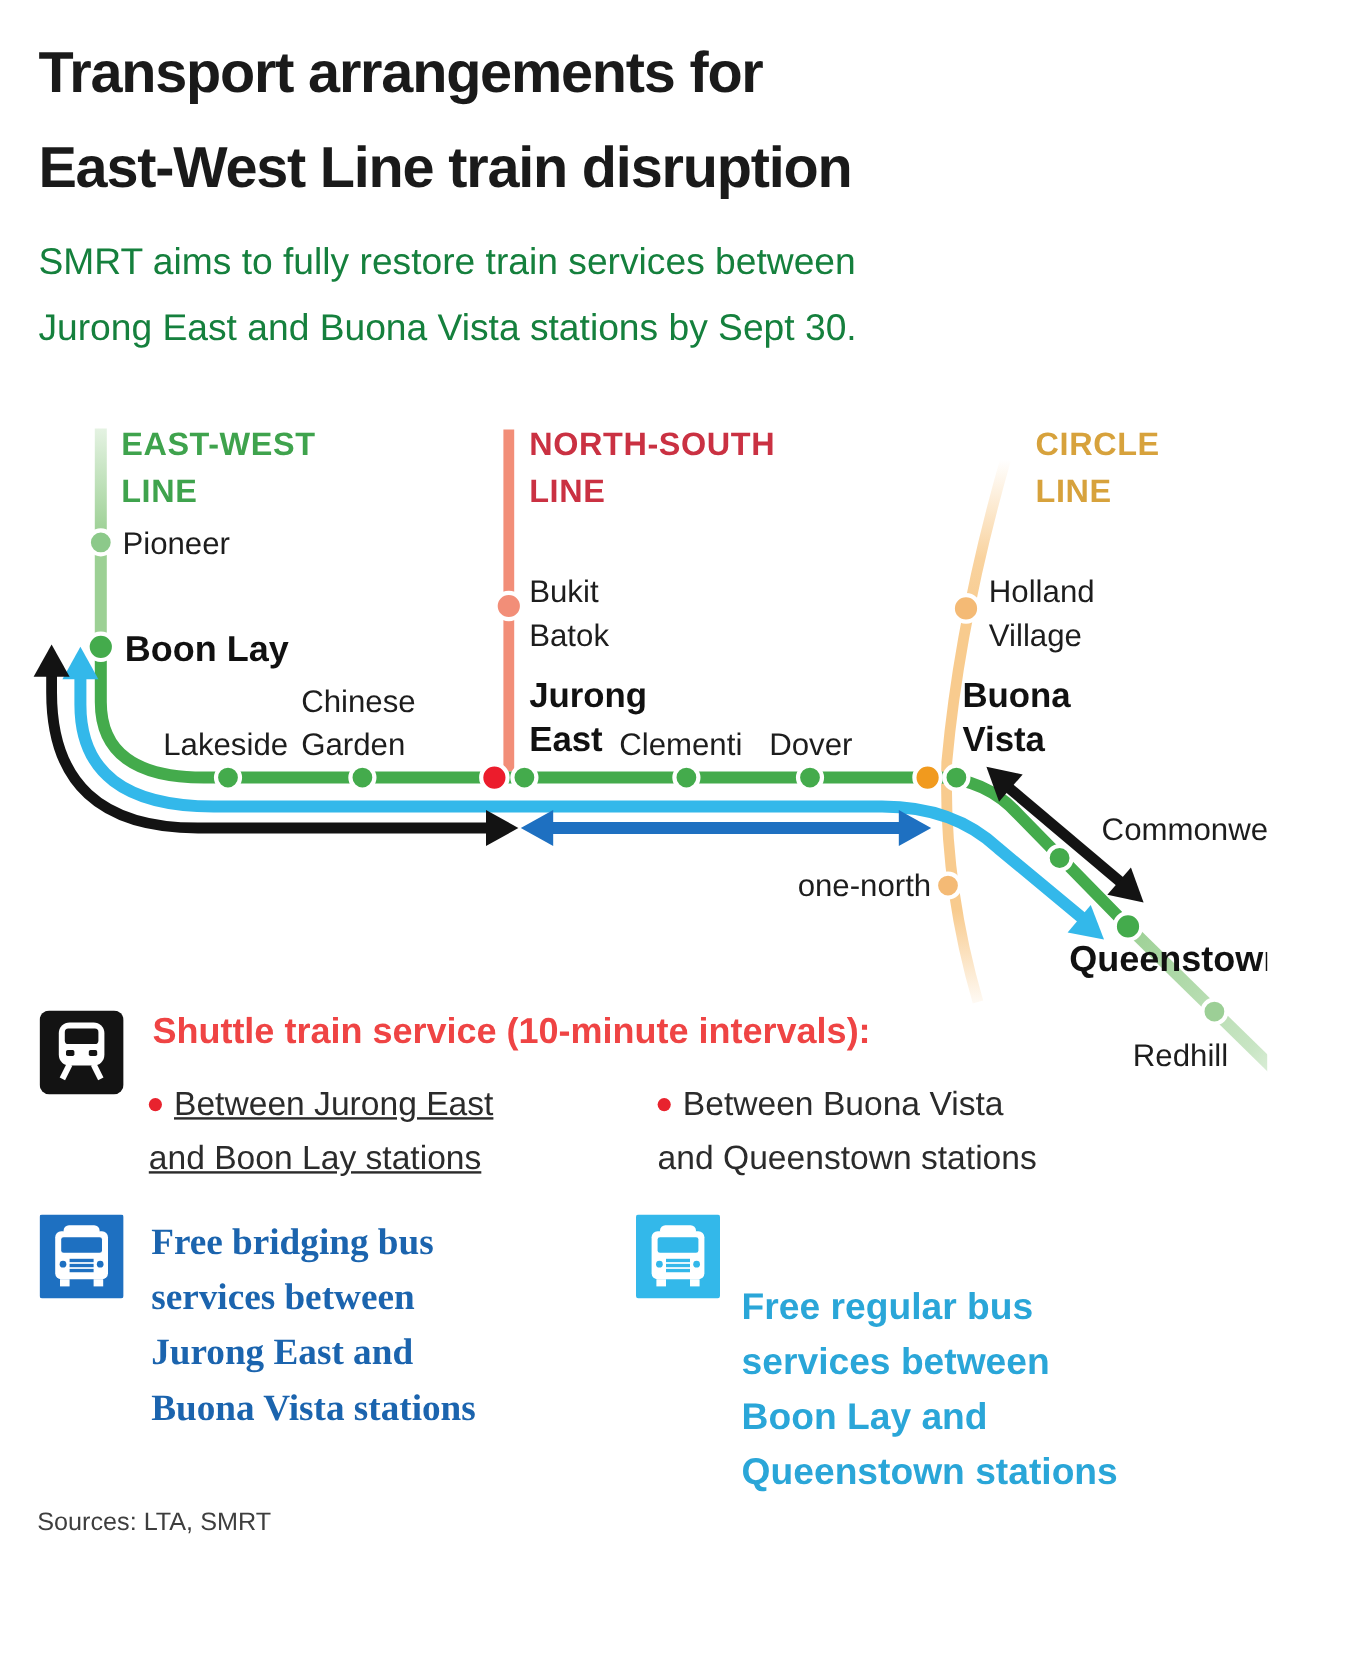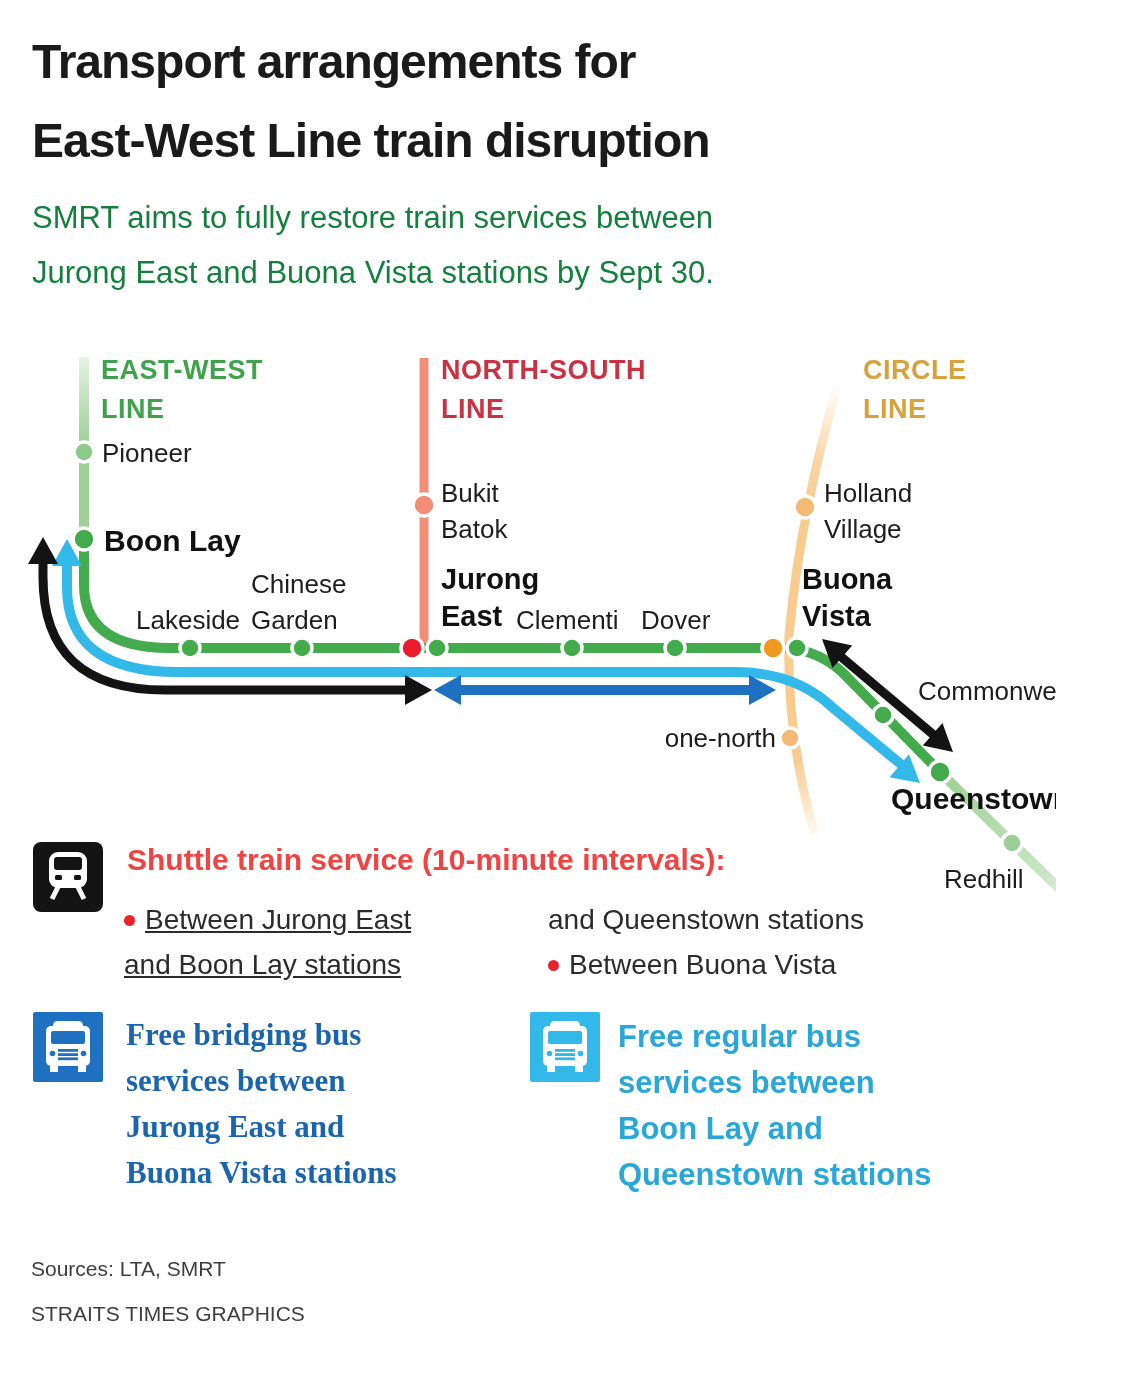"and Queenstown stations" div { order: before "Between Buona Vista" -> after "Between Buona Vista" }
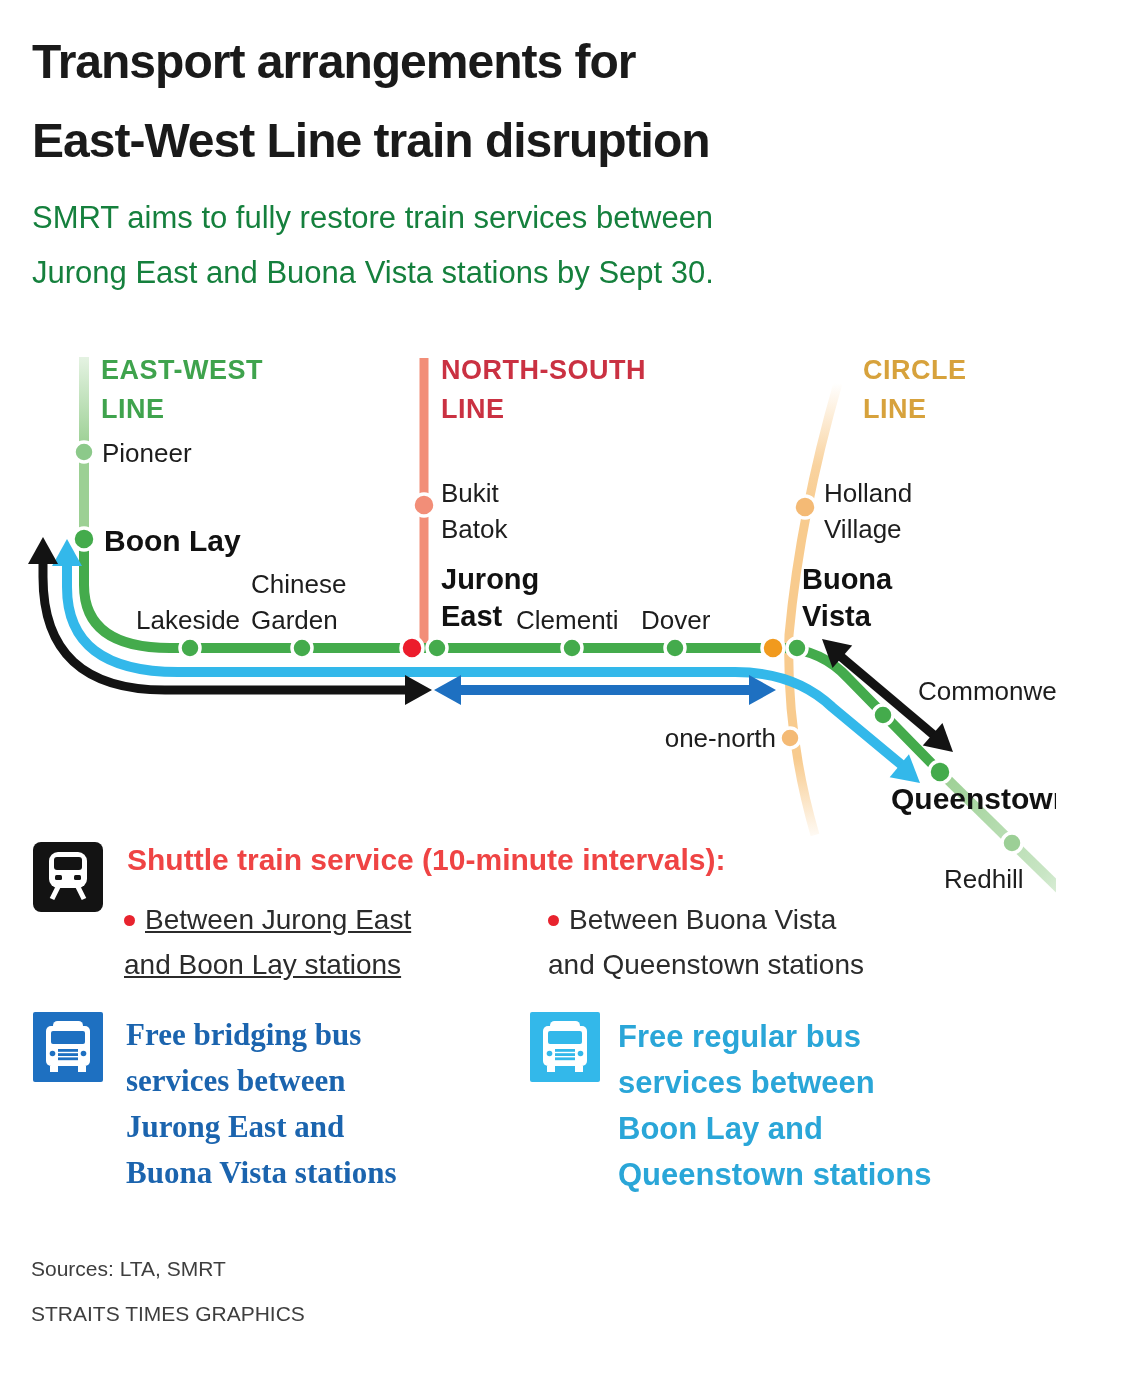"Free regular bus" div.abs { top: 1014px -> 1066px }
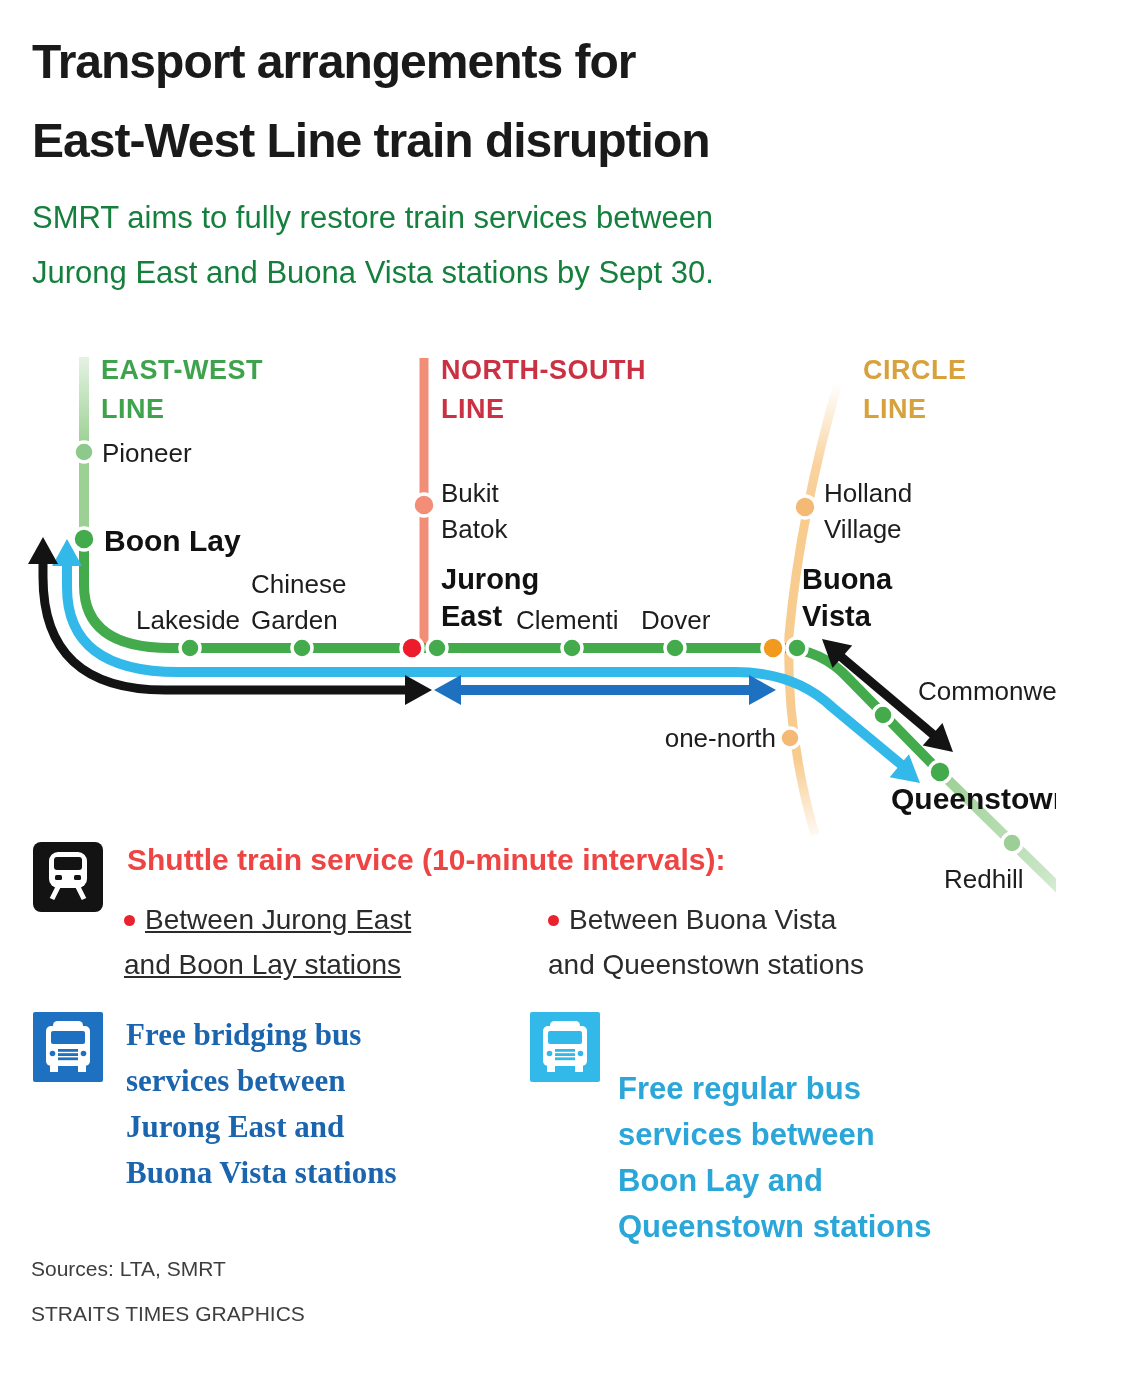"STRAITS TIMES GRAPHICS" div { html: <div>STRAITS TIMES GRAPHICS</div> -> none }
